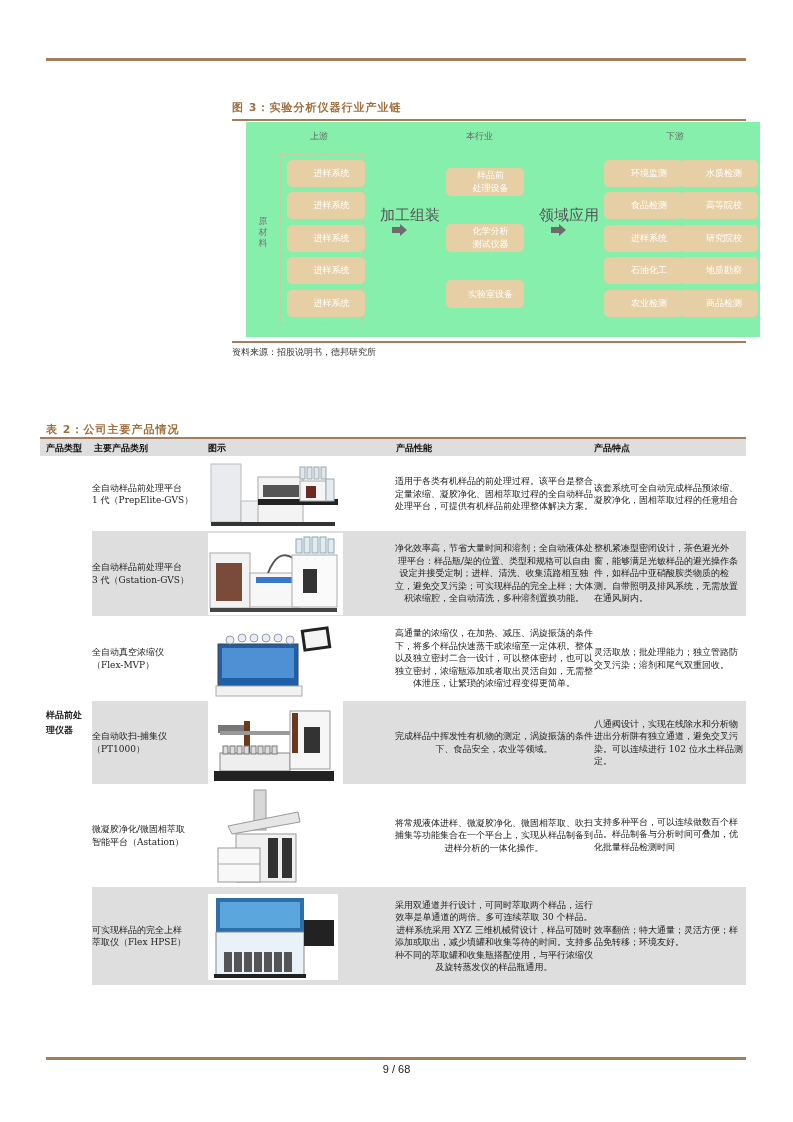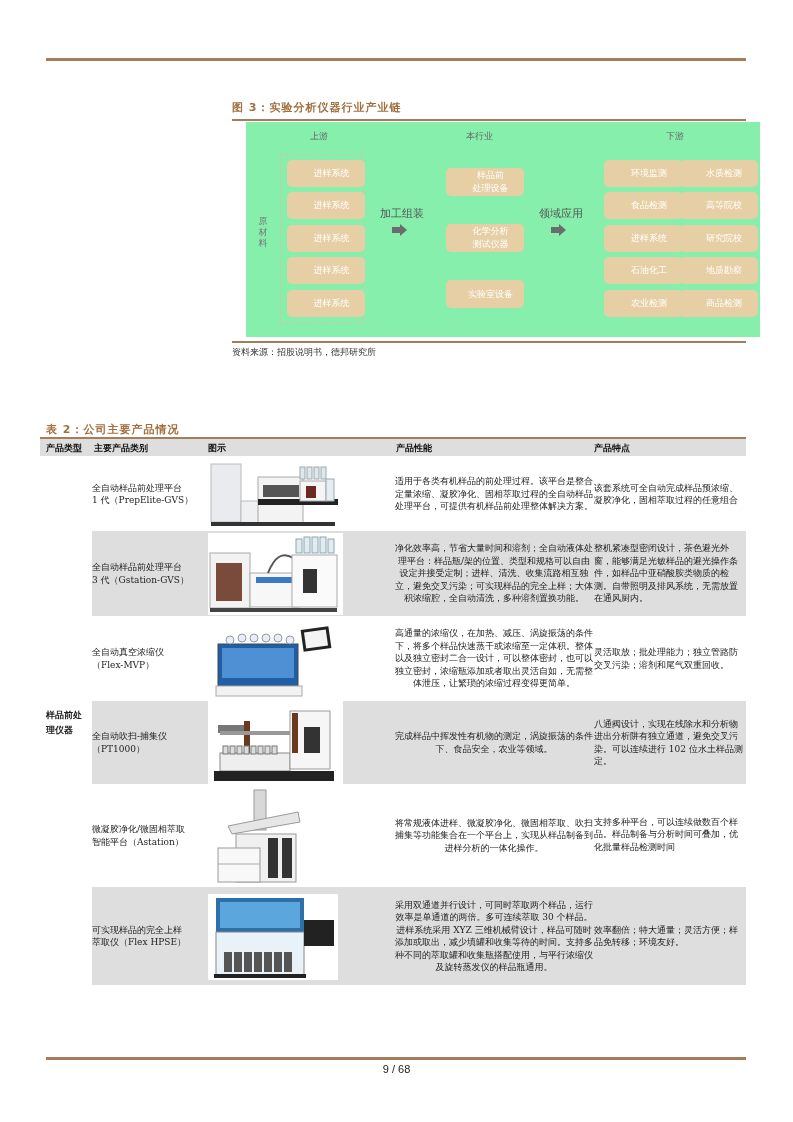"加工组装" .arrow-label { font-size: 11px -> 15px }
